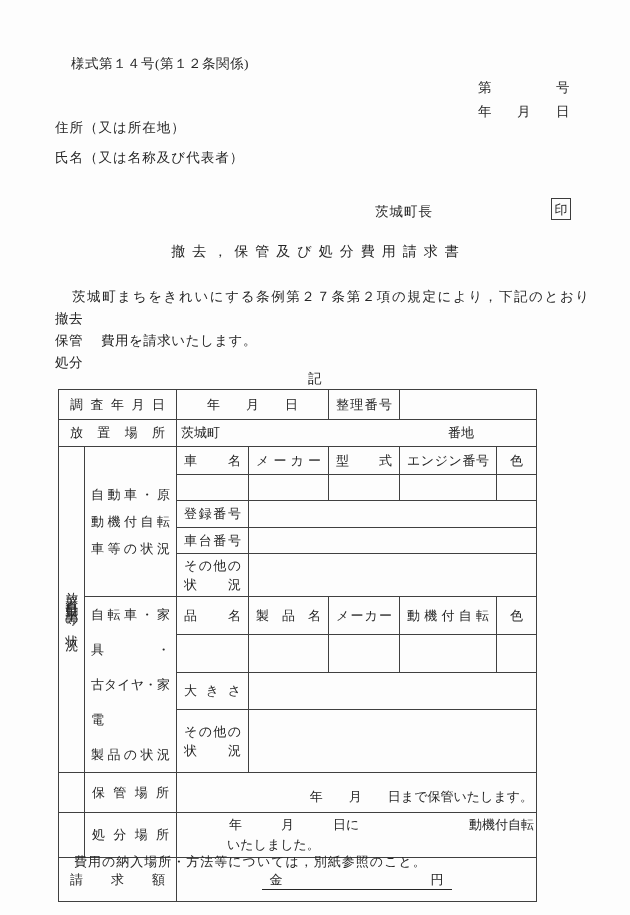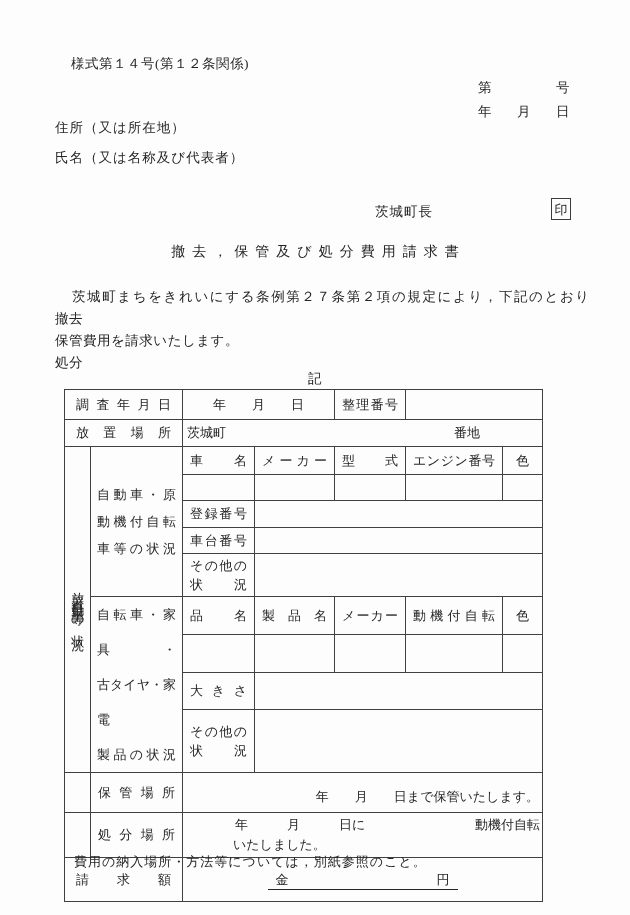"費用を請求いたします。" .opt2 .req { margin-left: none -> 18px }
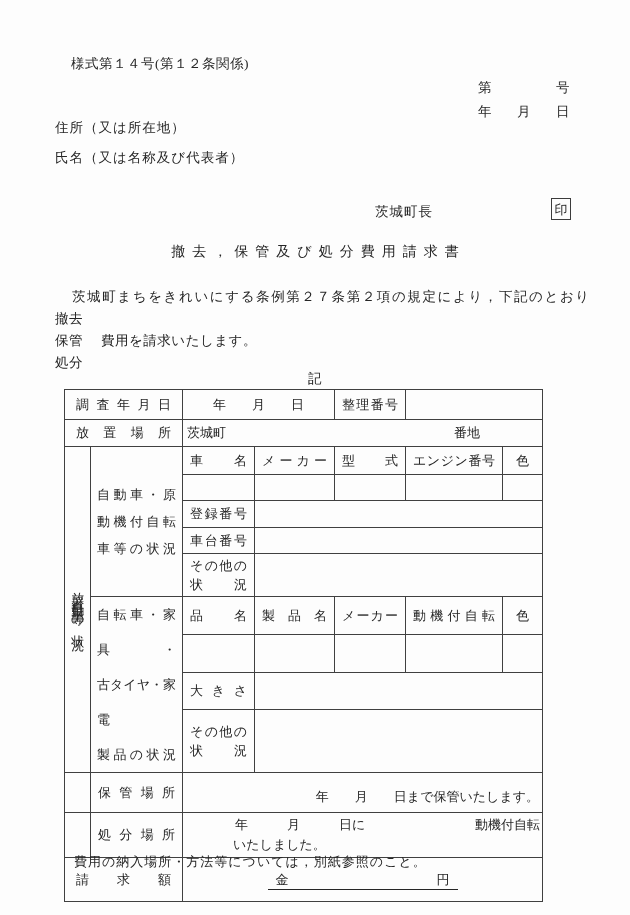"調査年月日" table.form { left: 64px -> 58px }
